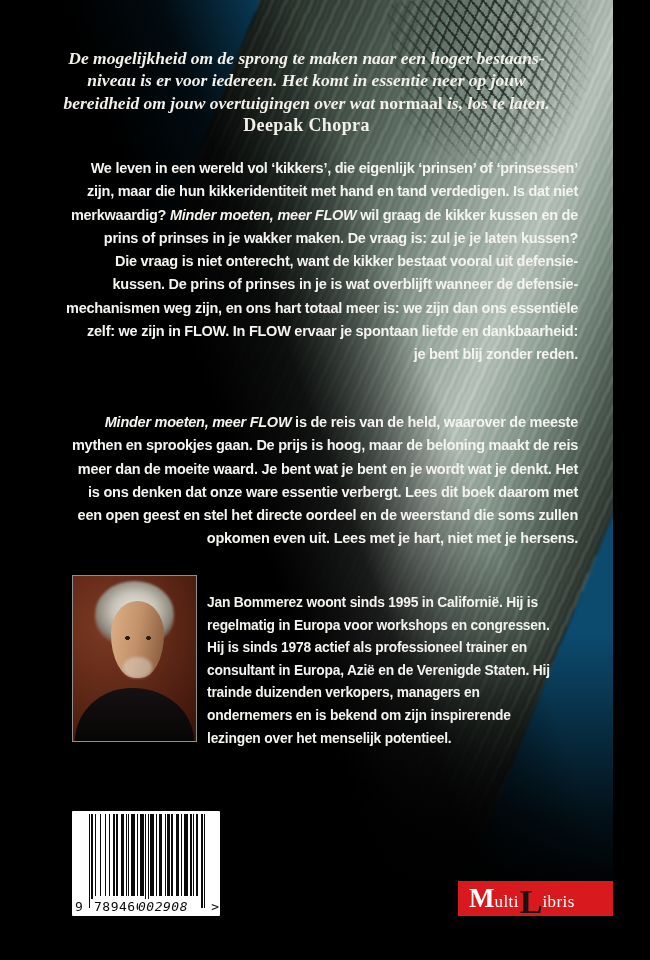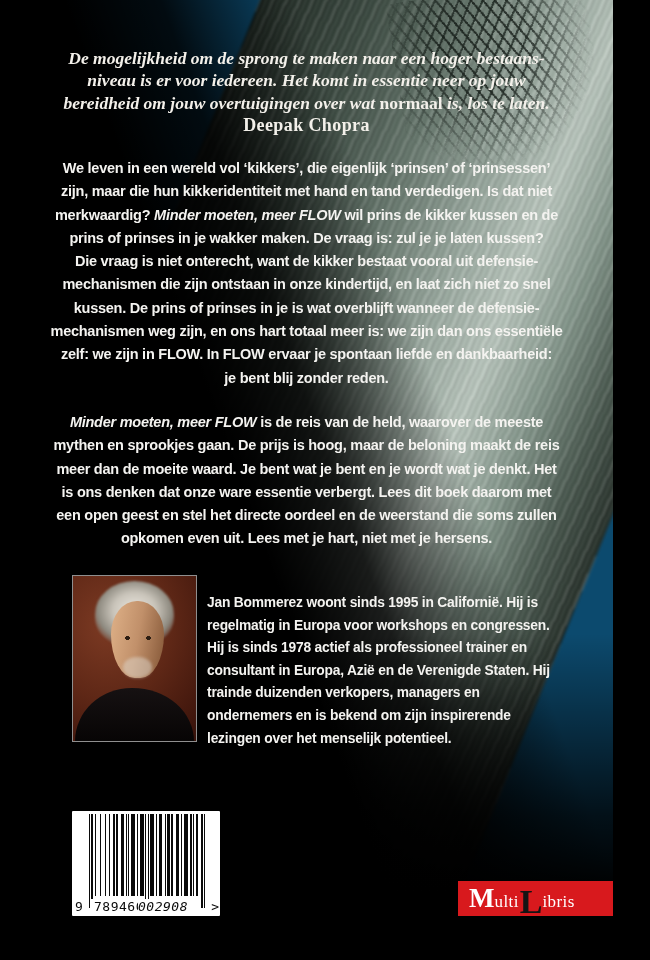"We leven in een wereld" .para { text-align: center -> right }
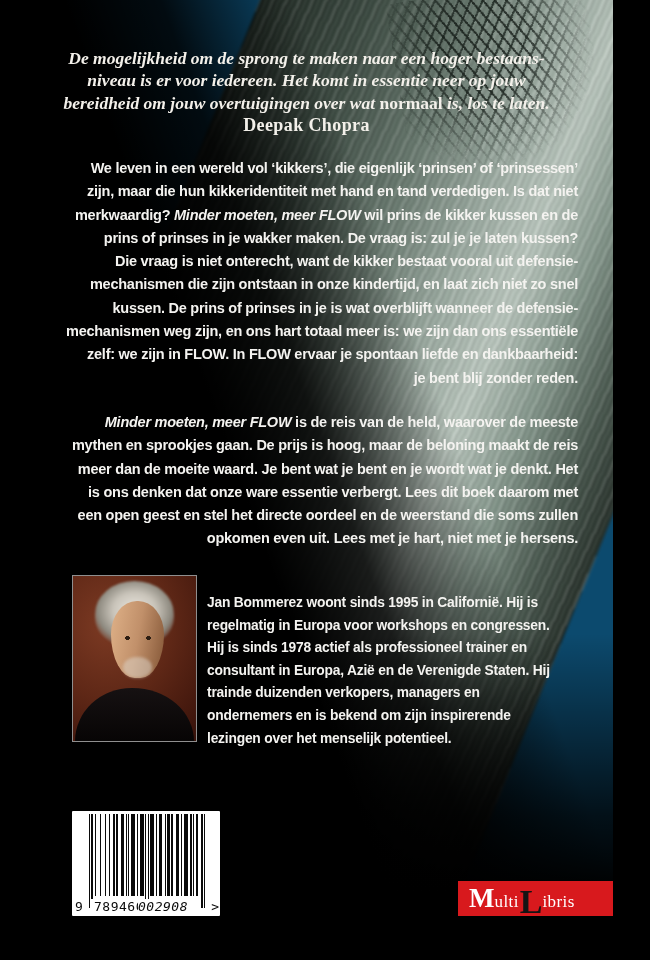"wil prins de kikker kussen" span { text: prins -> graag }
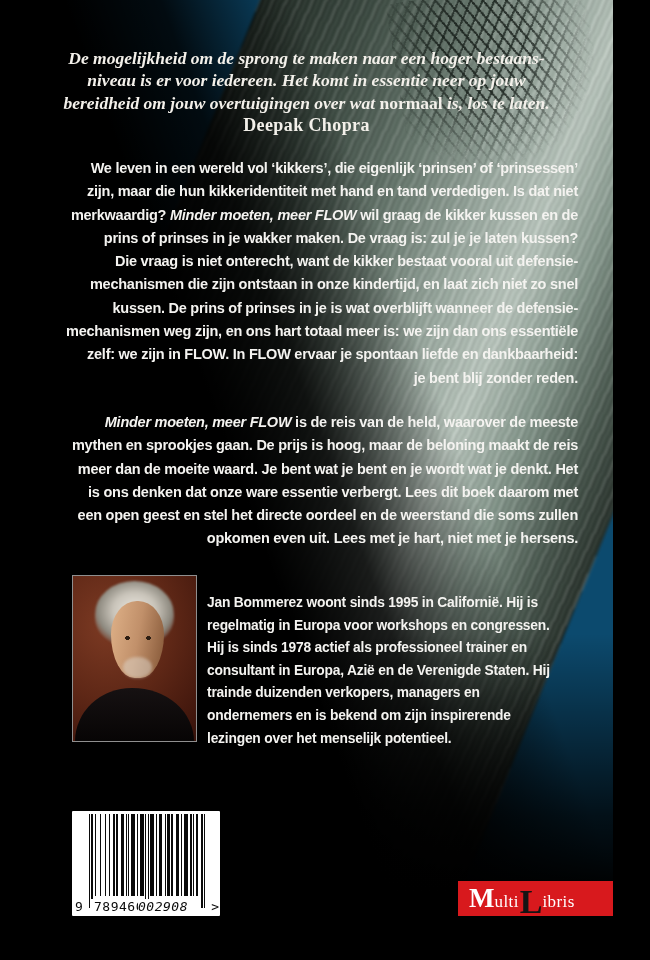"mechanismen die zijn ontstaan in" div { html: <div>mechanismen die zijn ontstaan in onze kindertijd, en laat zich niet zo snel</div> -> none }
